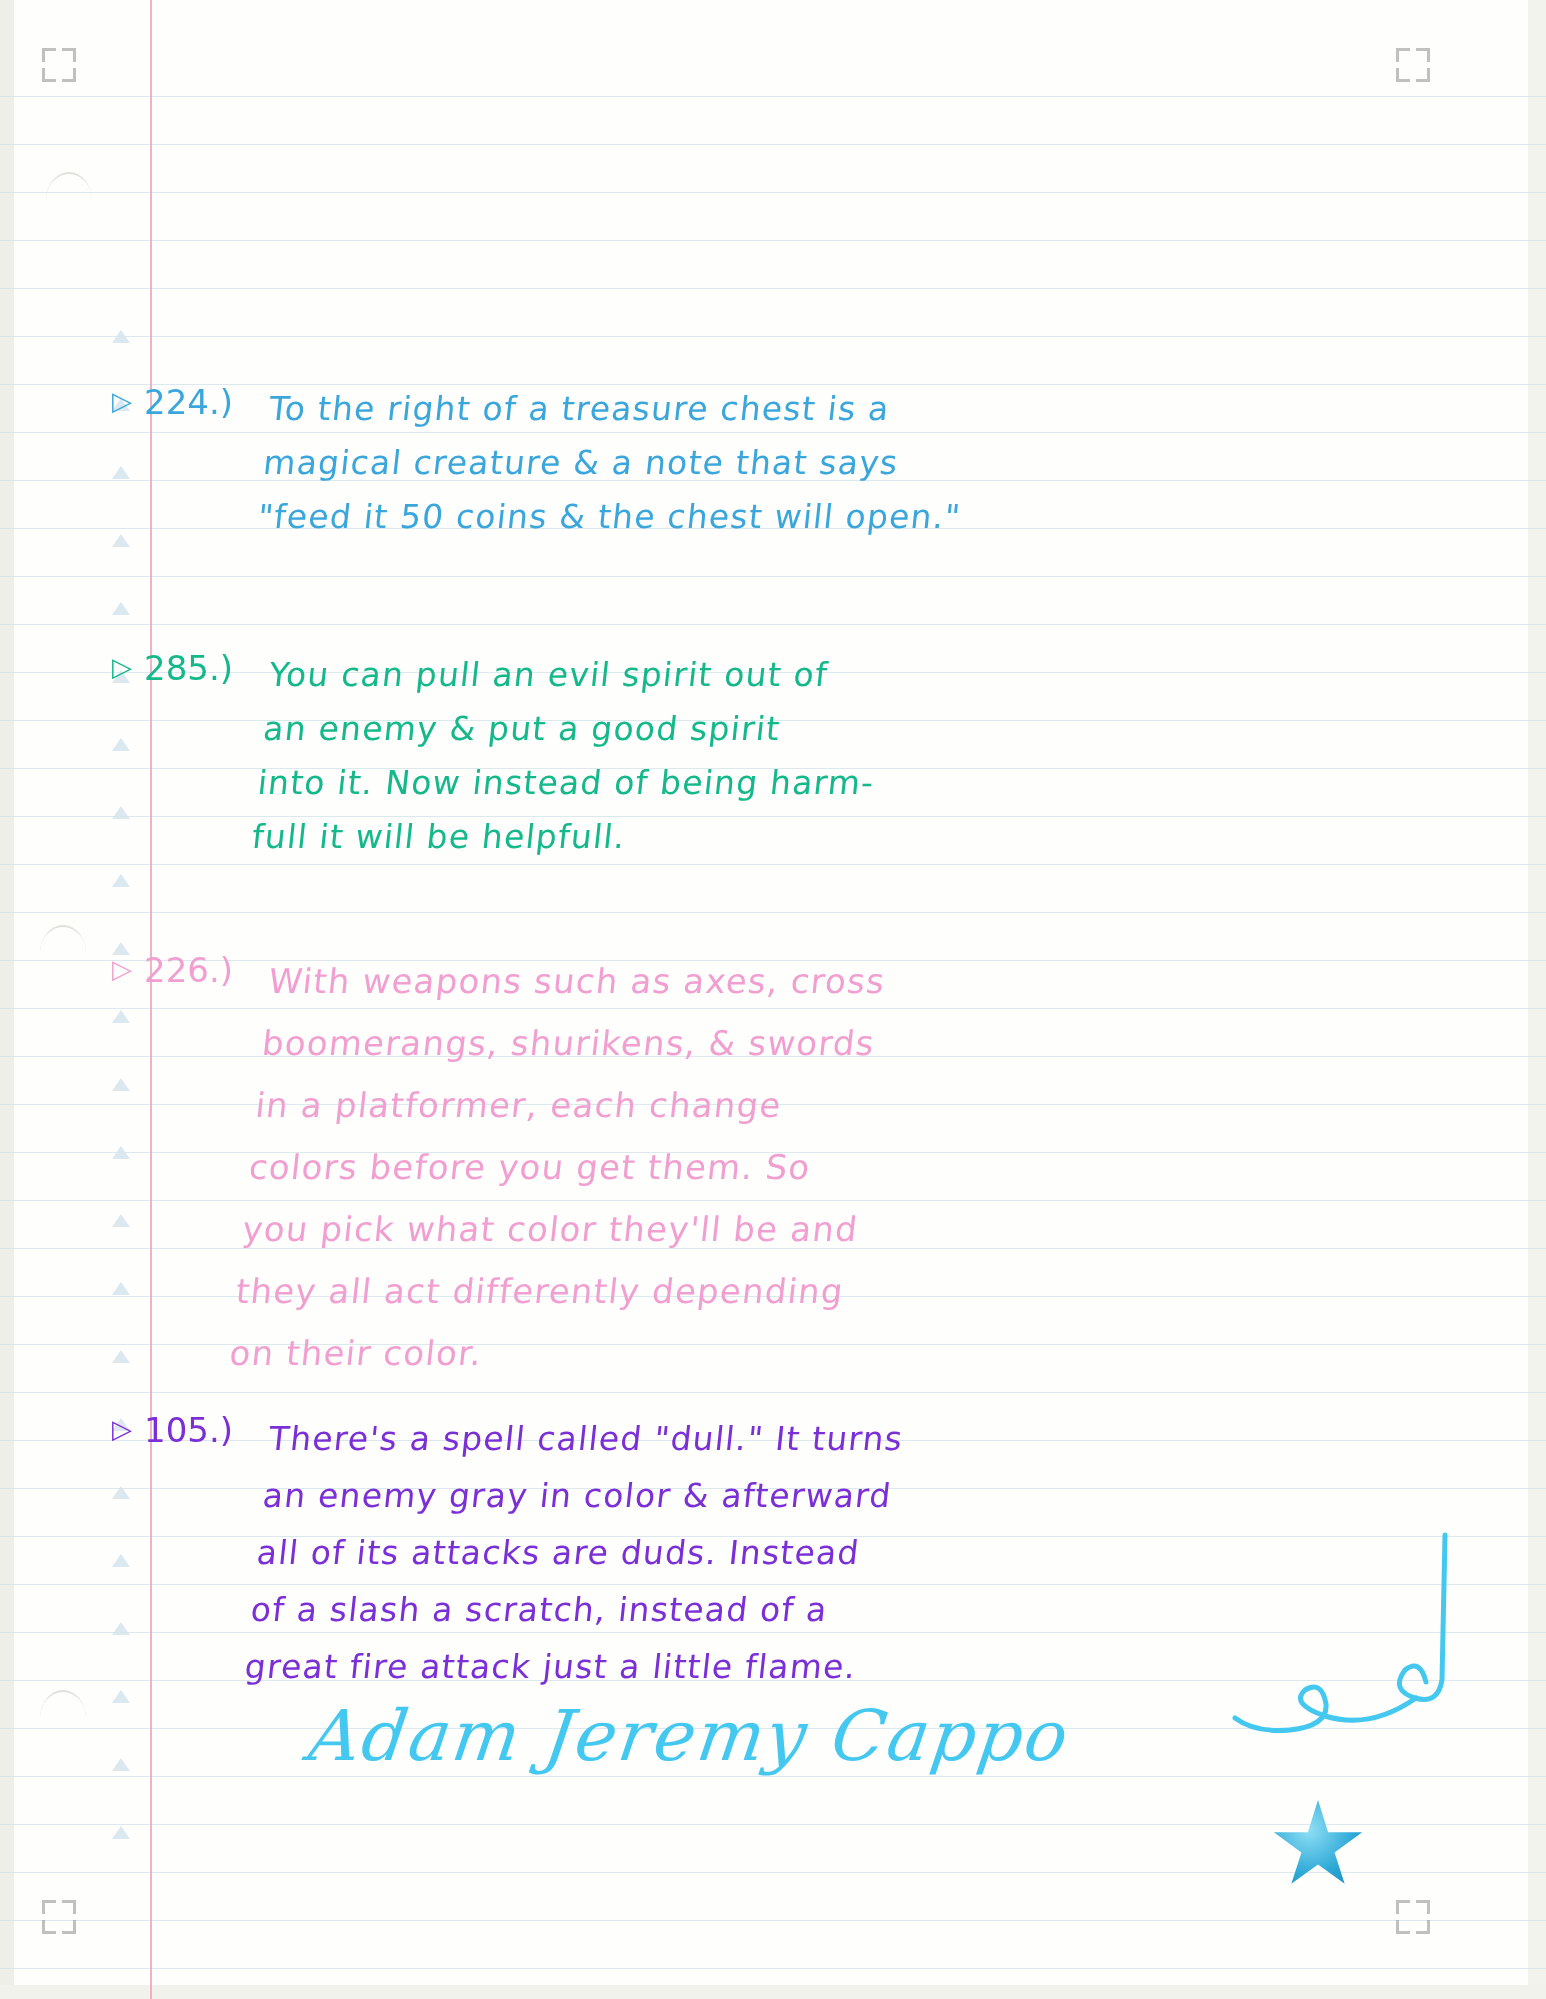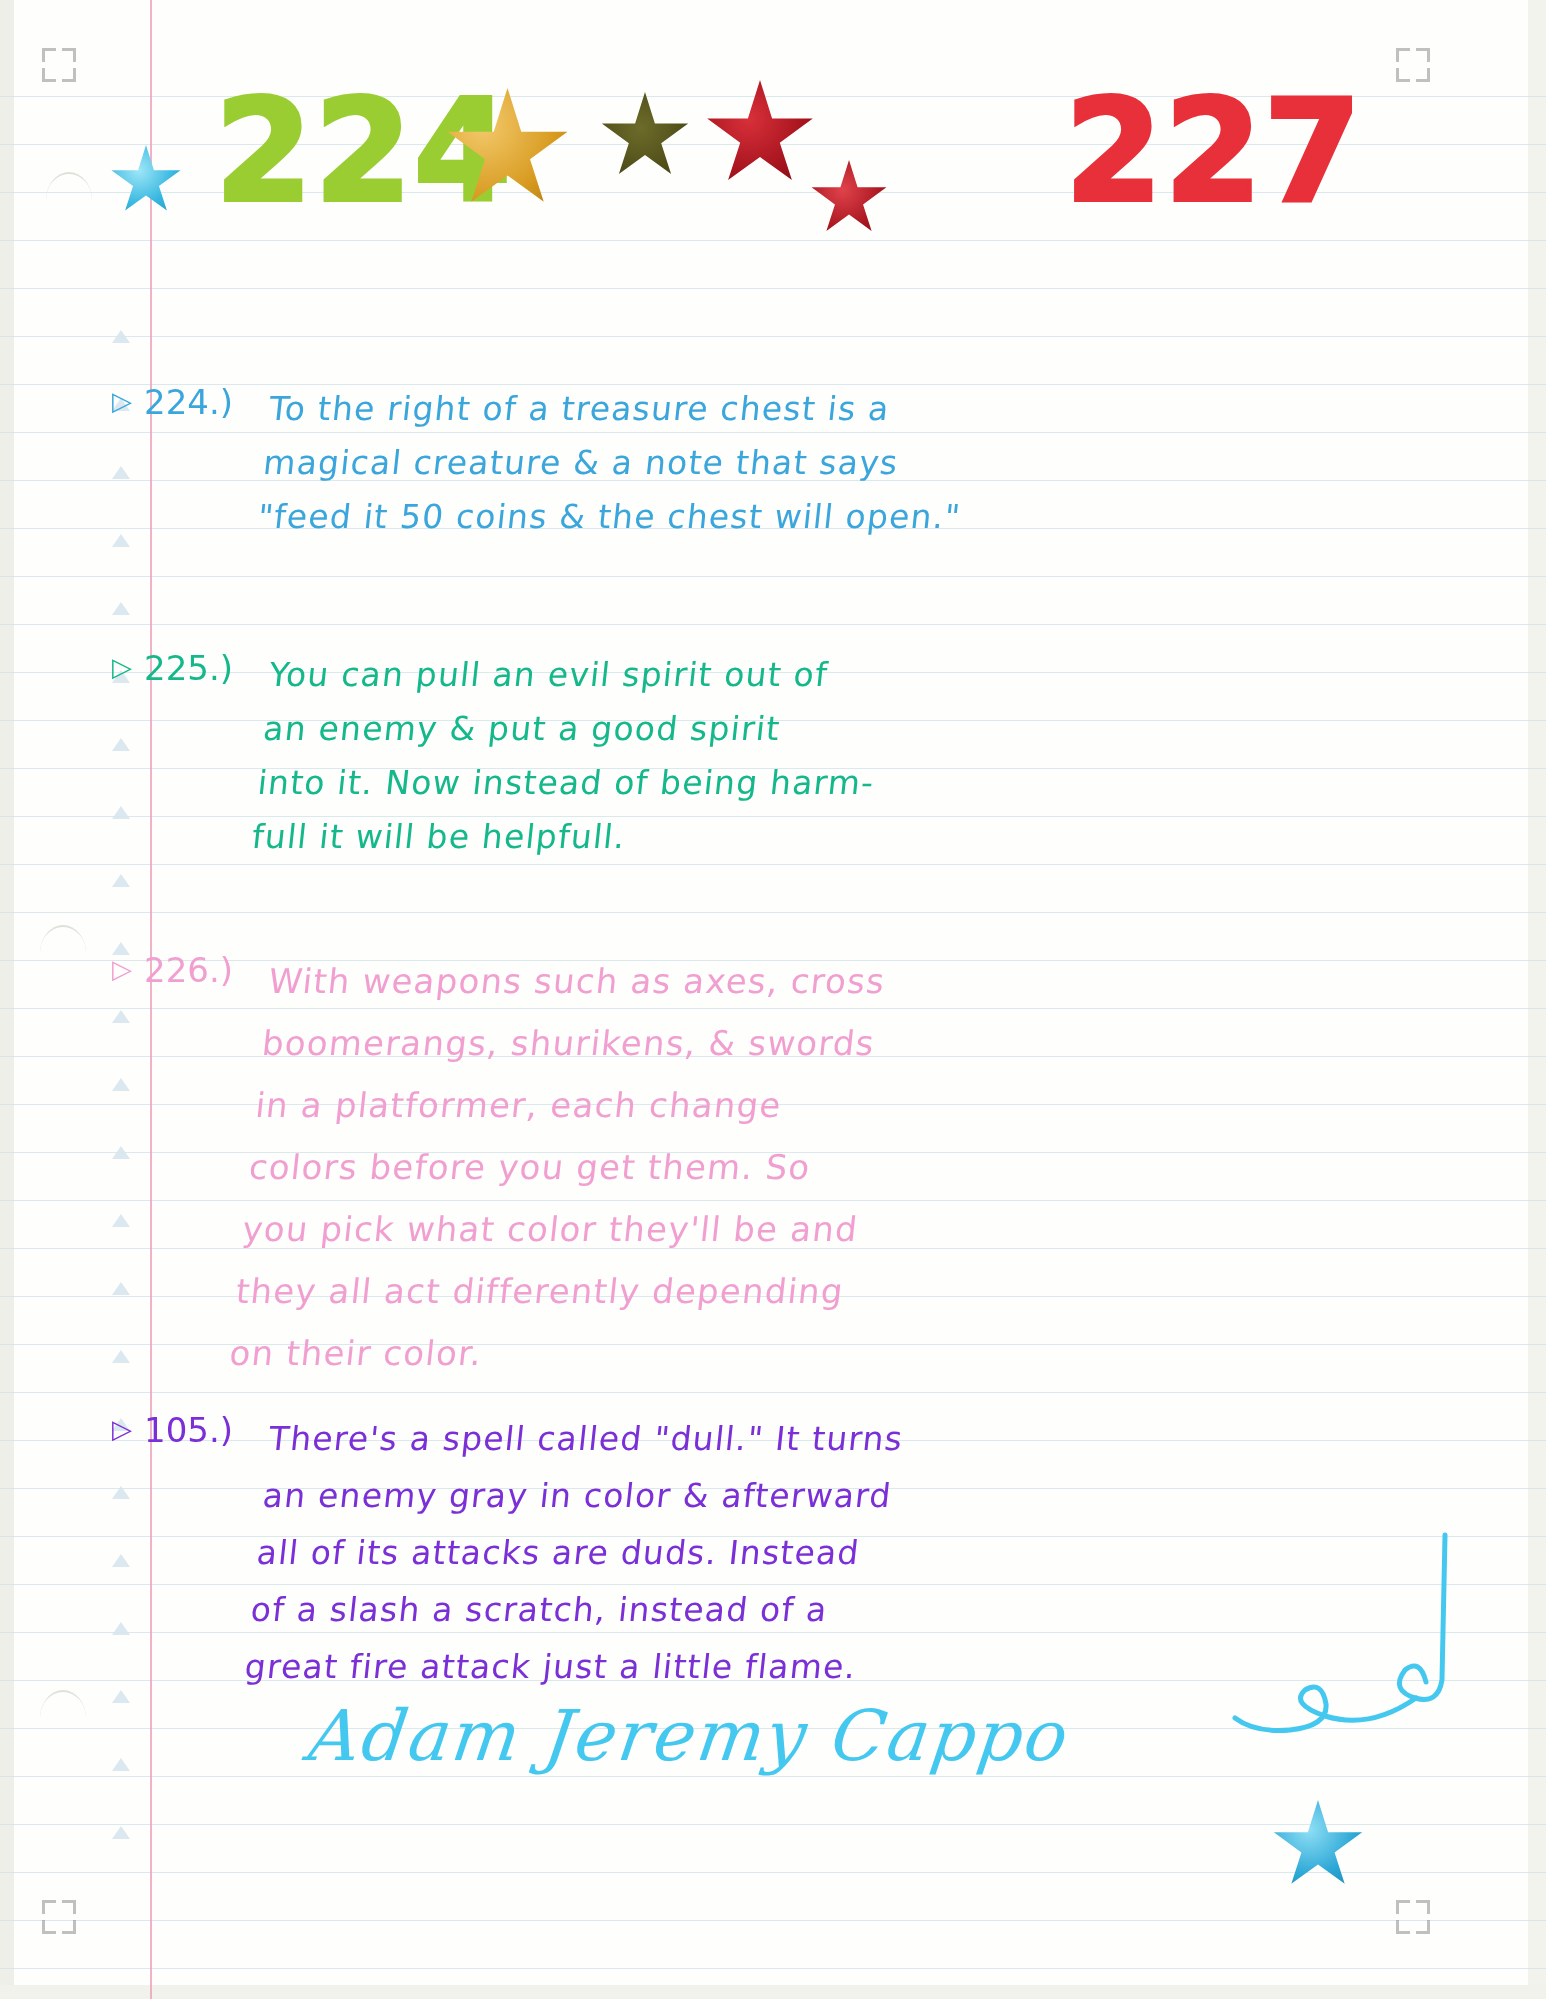"224" div { html: <div> <div>224</div> <div>227</div> <div></div> <div></div> <div></div> <div></div> <div></div> </div> -> none }
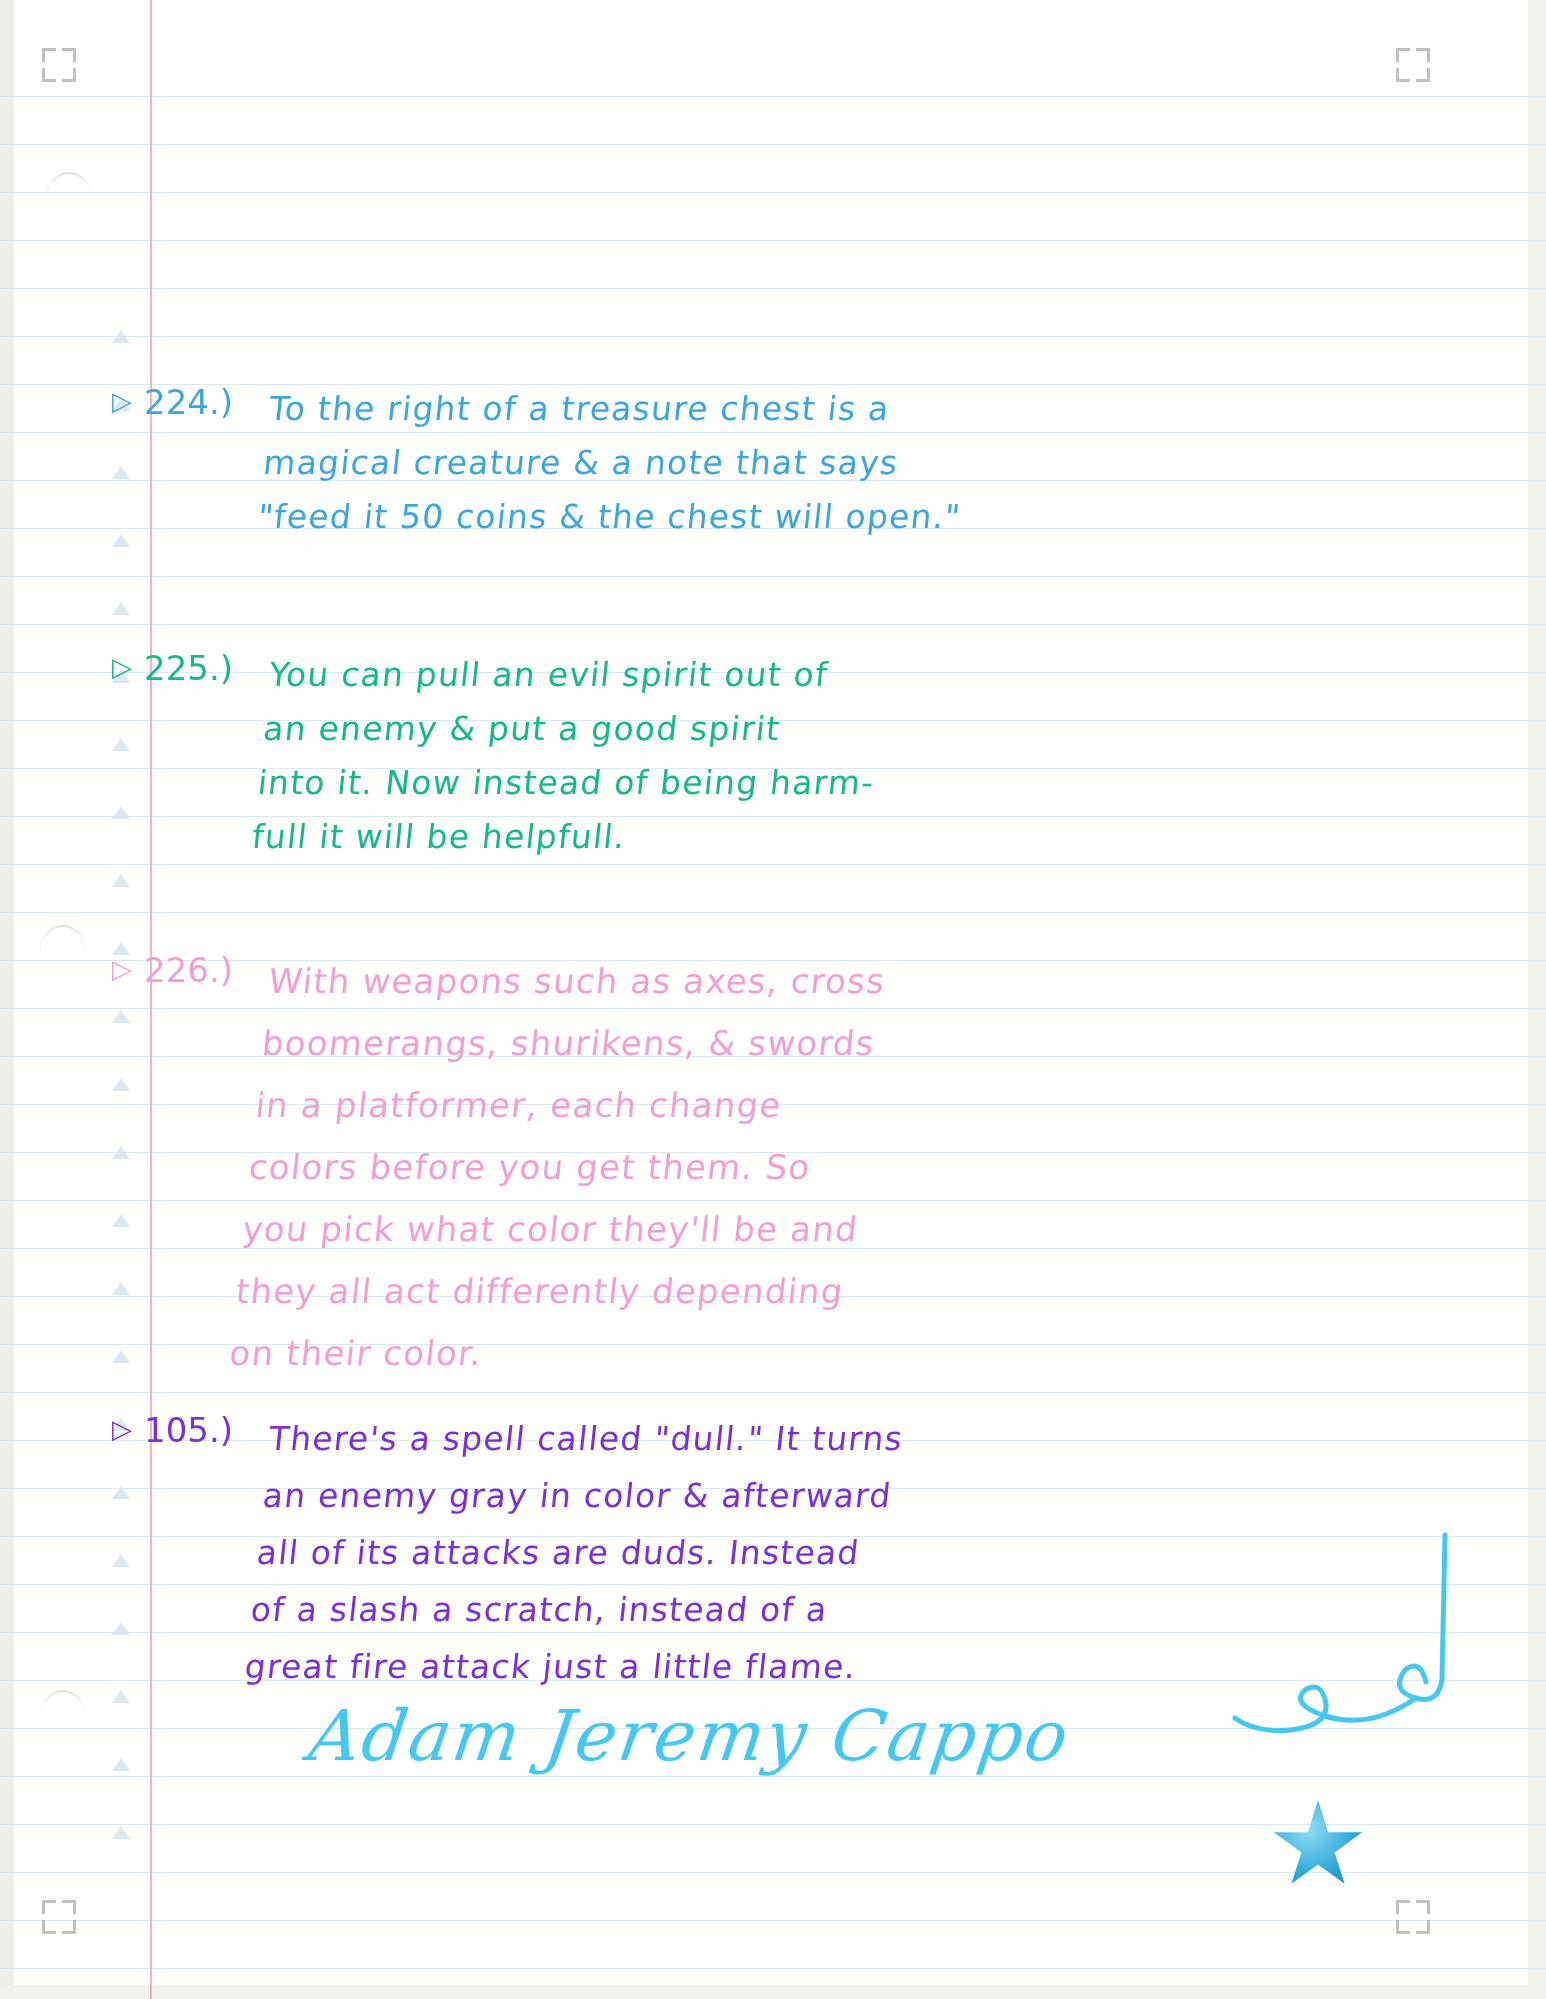"225.)" div.entry-num { text: 225 -> 285 }
